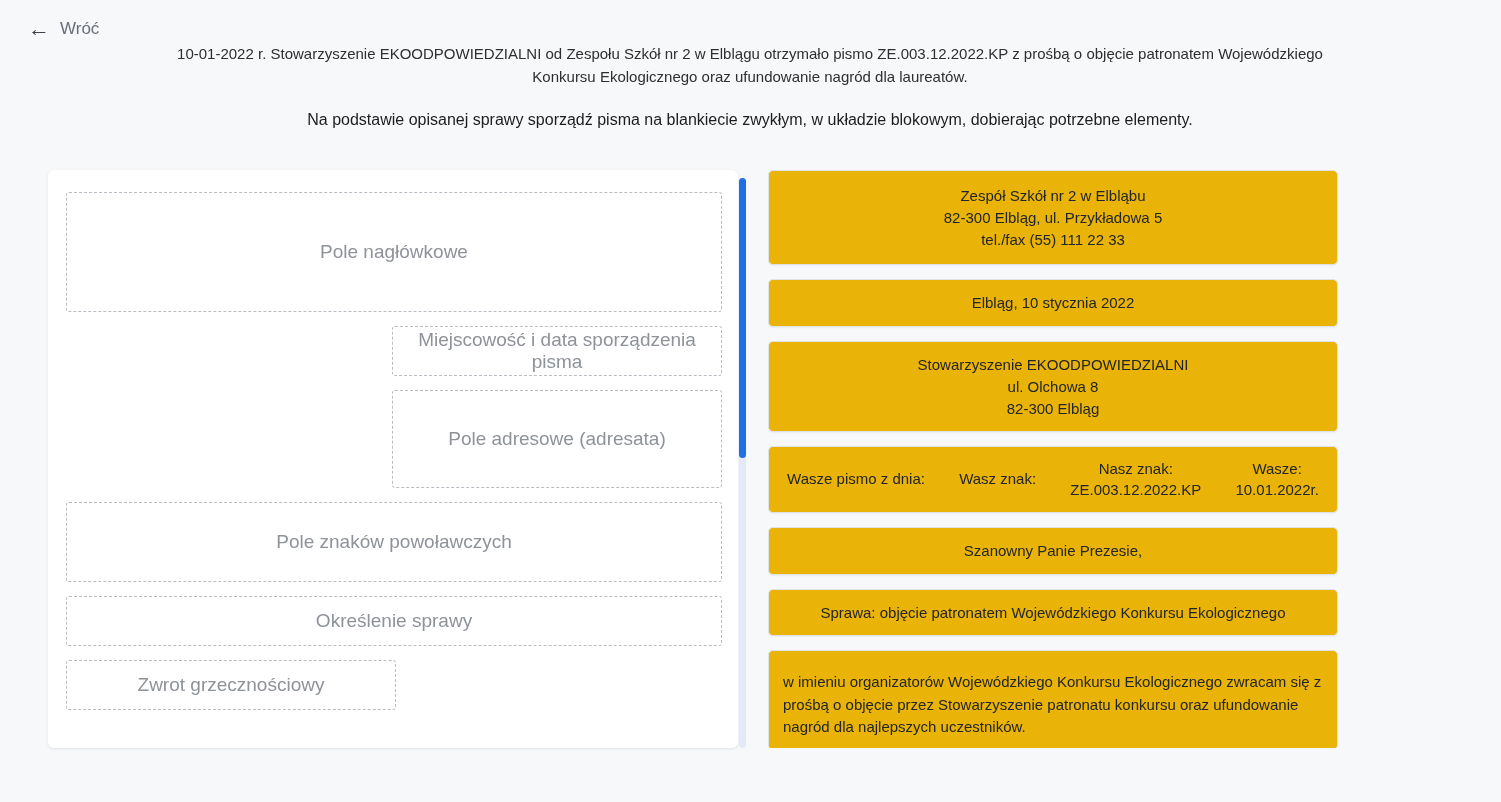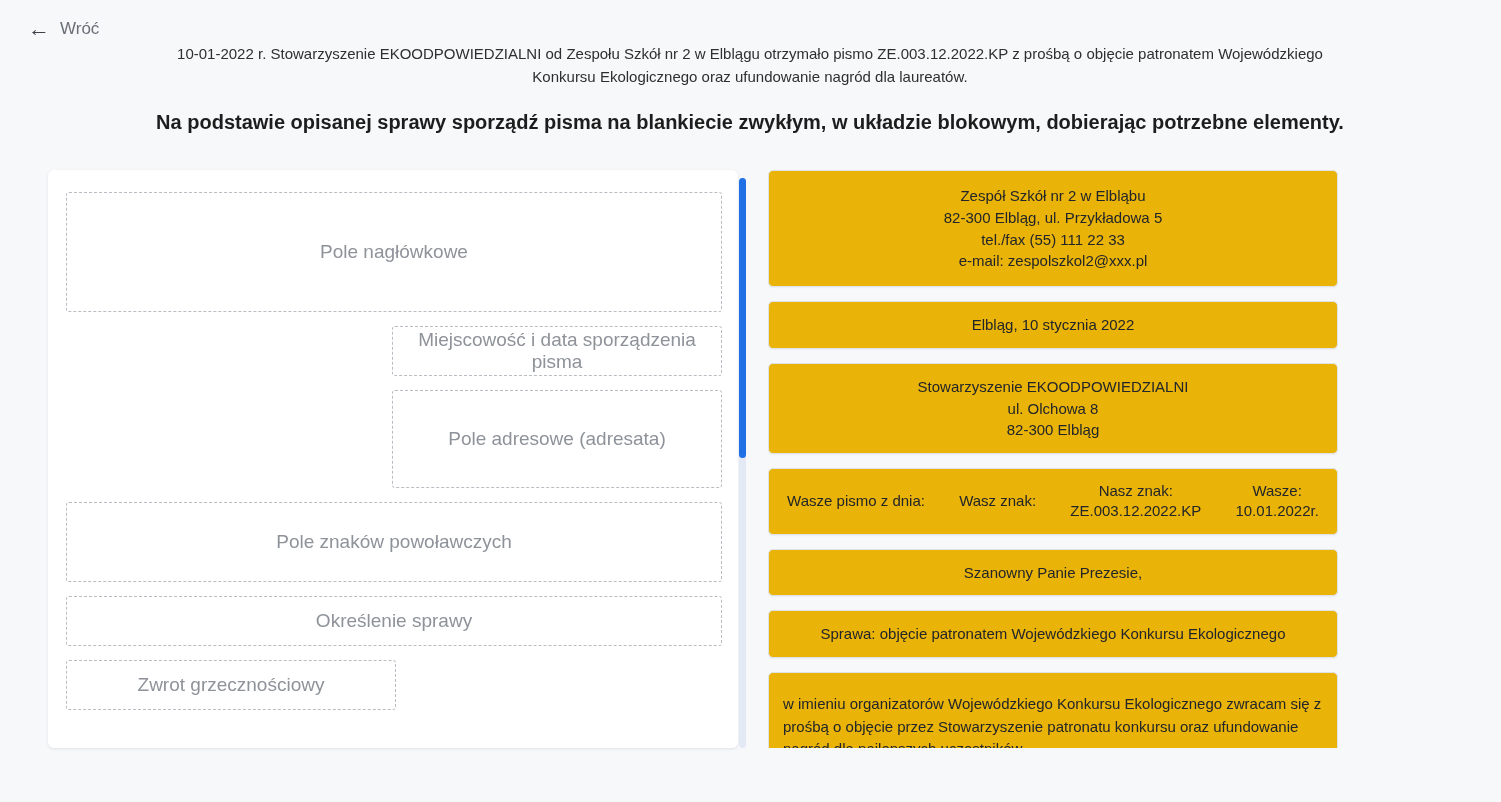"Na podstawie opisanej sprawy sporządź" .task-instr { font-size: 20px -> 16px; font-weight: bold -> normal }
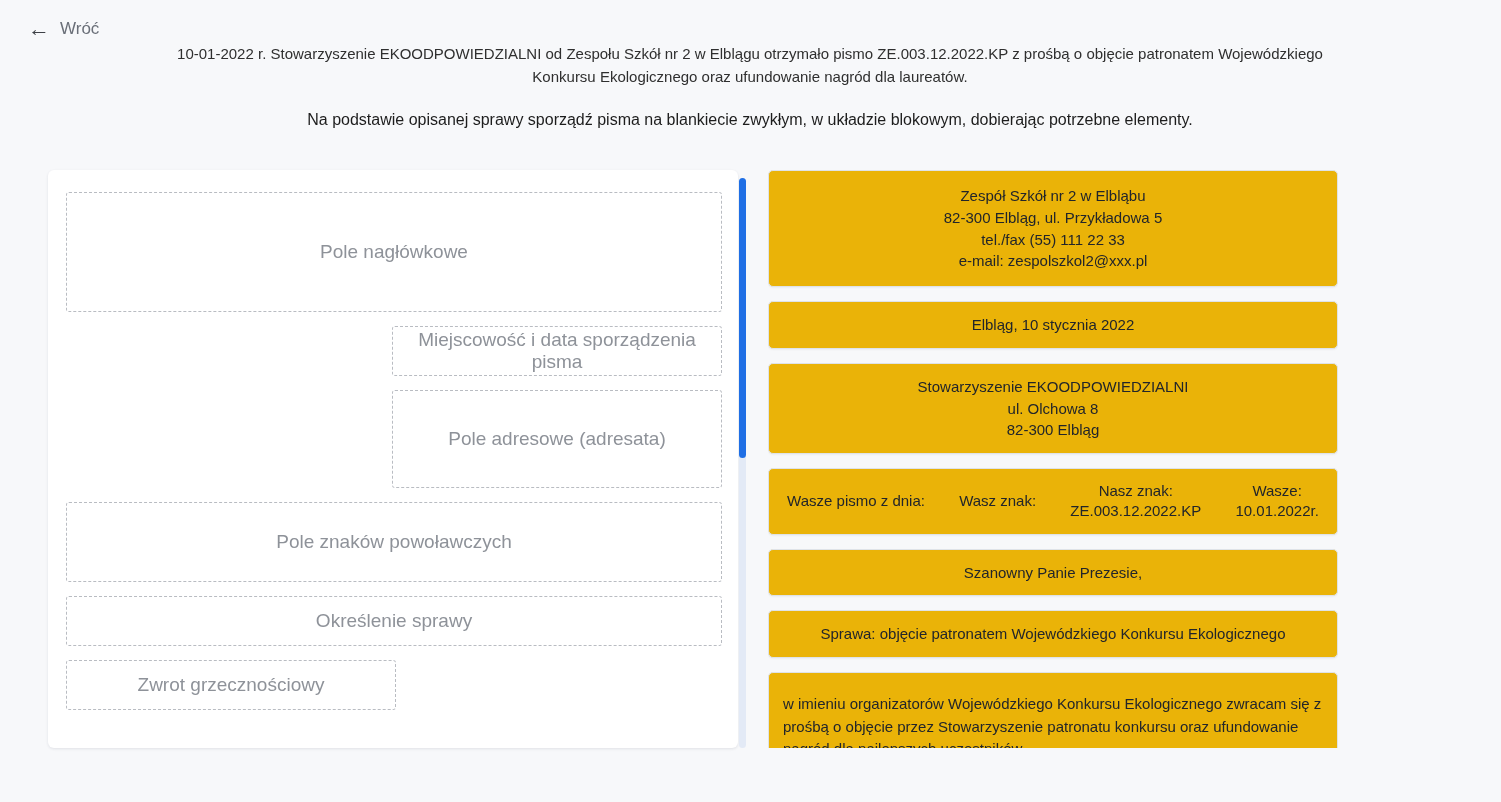"e-mail: zespolszkol2@xxx.pl" div { html: <div>e-mail: zespolszkol2@xxx.pl</div> -> none }
